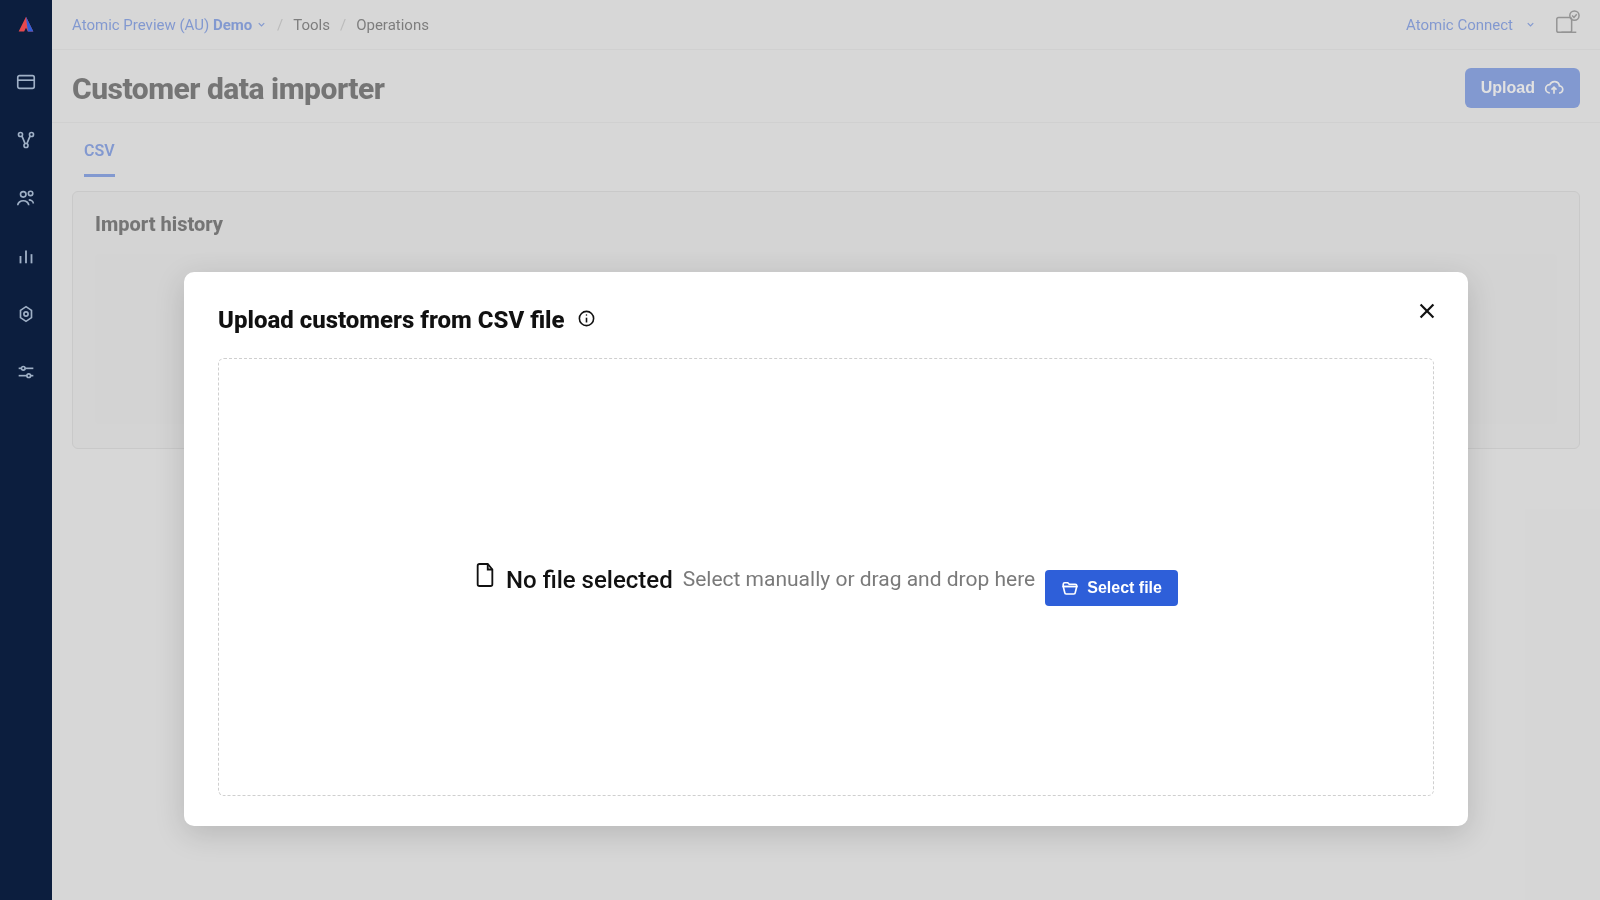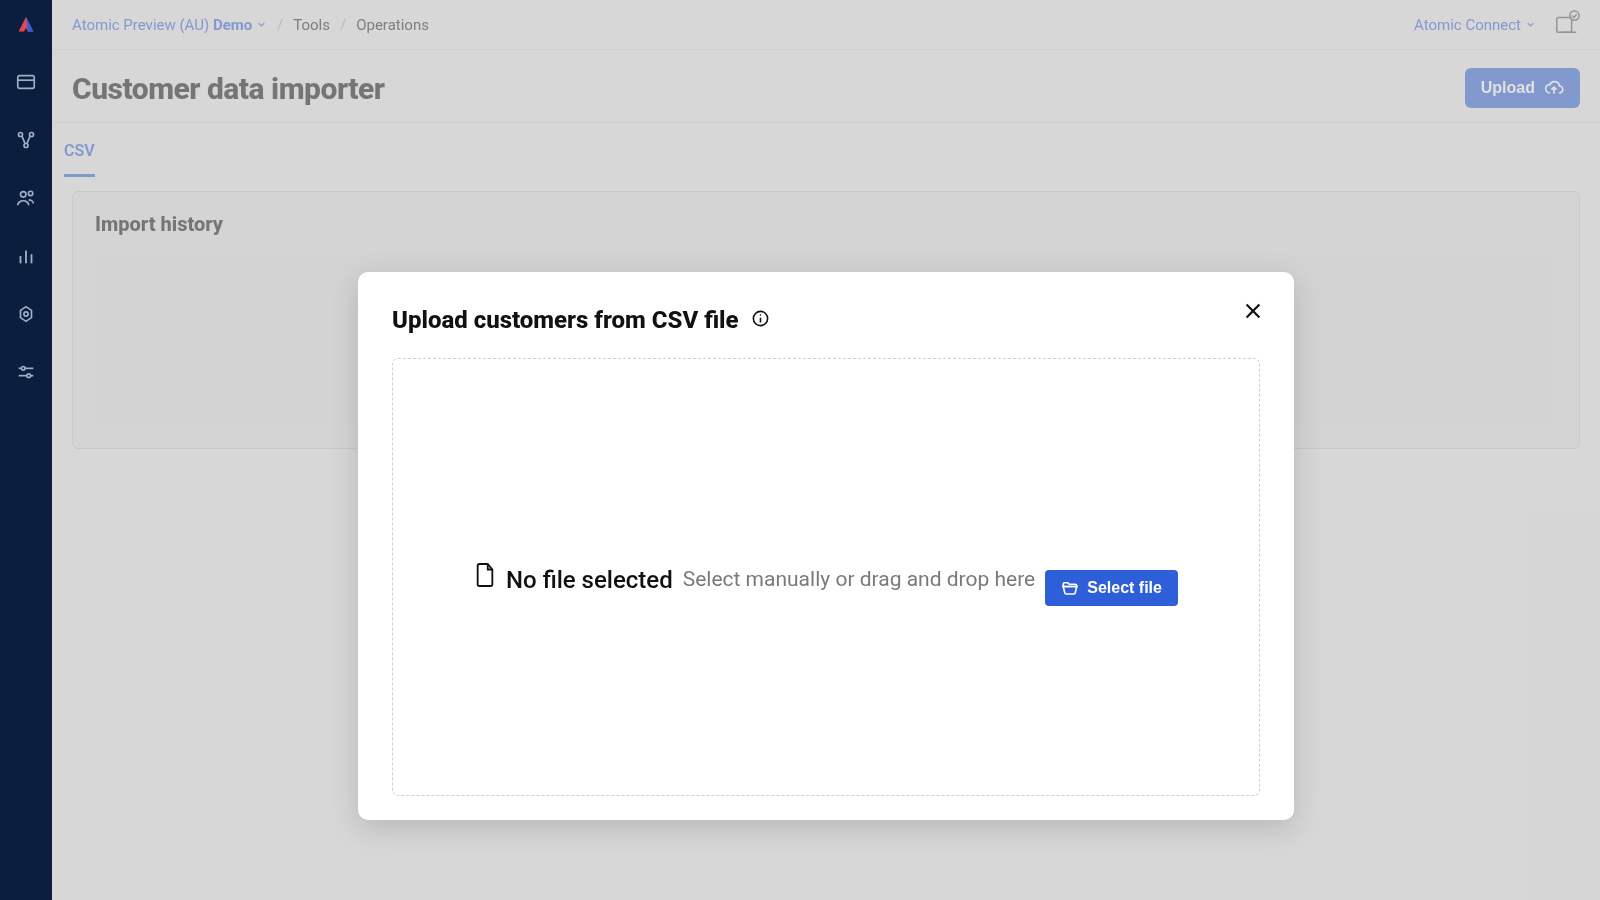"Atomic Connect" .topbar-right .connect { gap: 4px -> 12px }
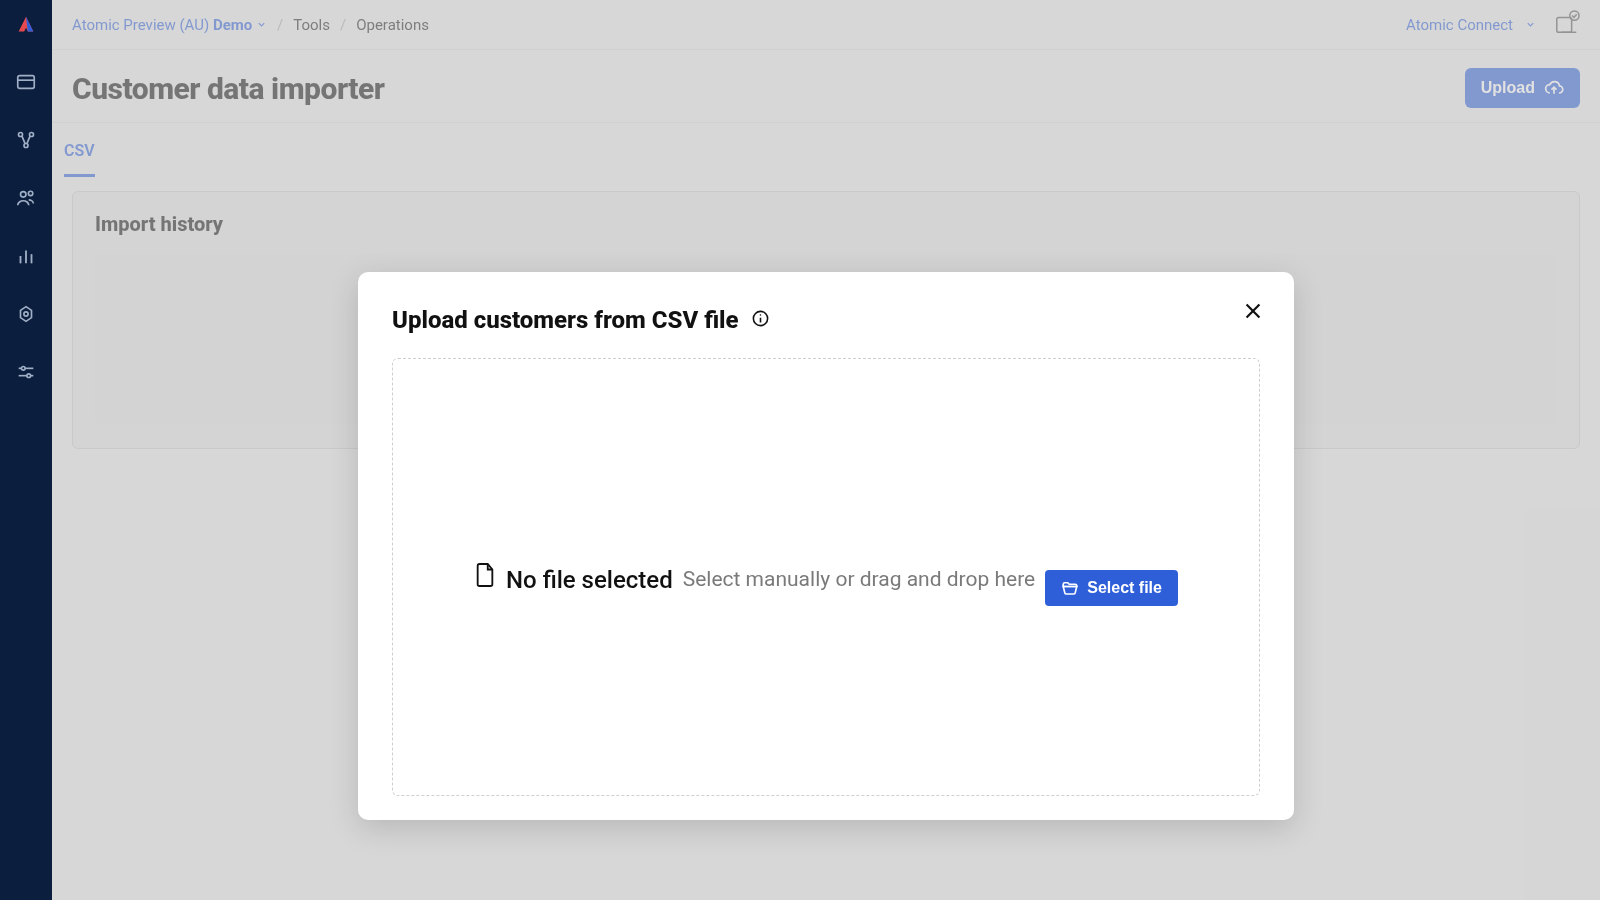"CSV" .tabs { padding: 0 12px -> 0 32px }
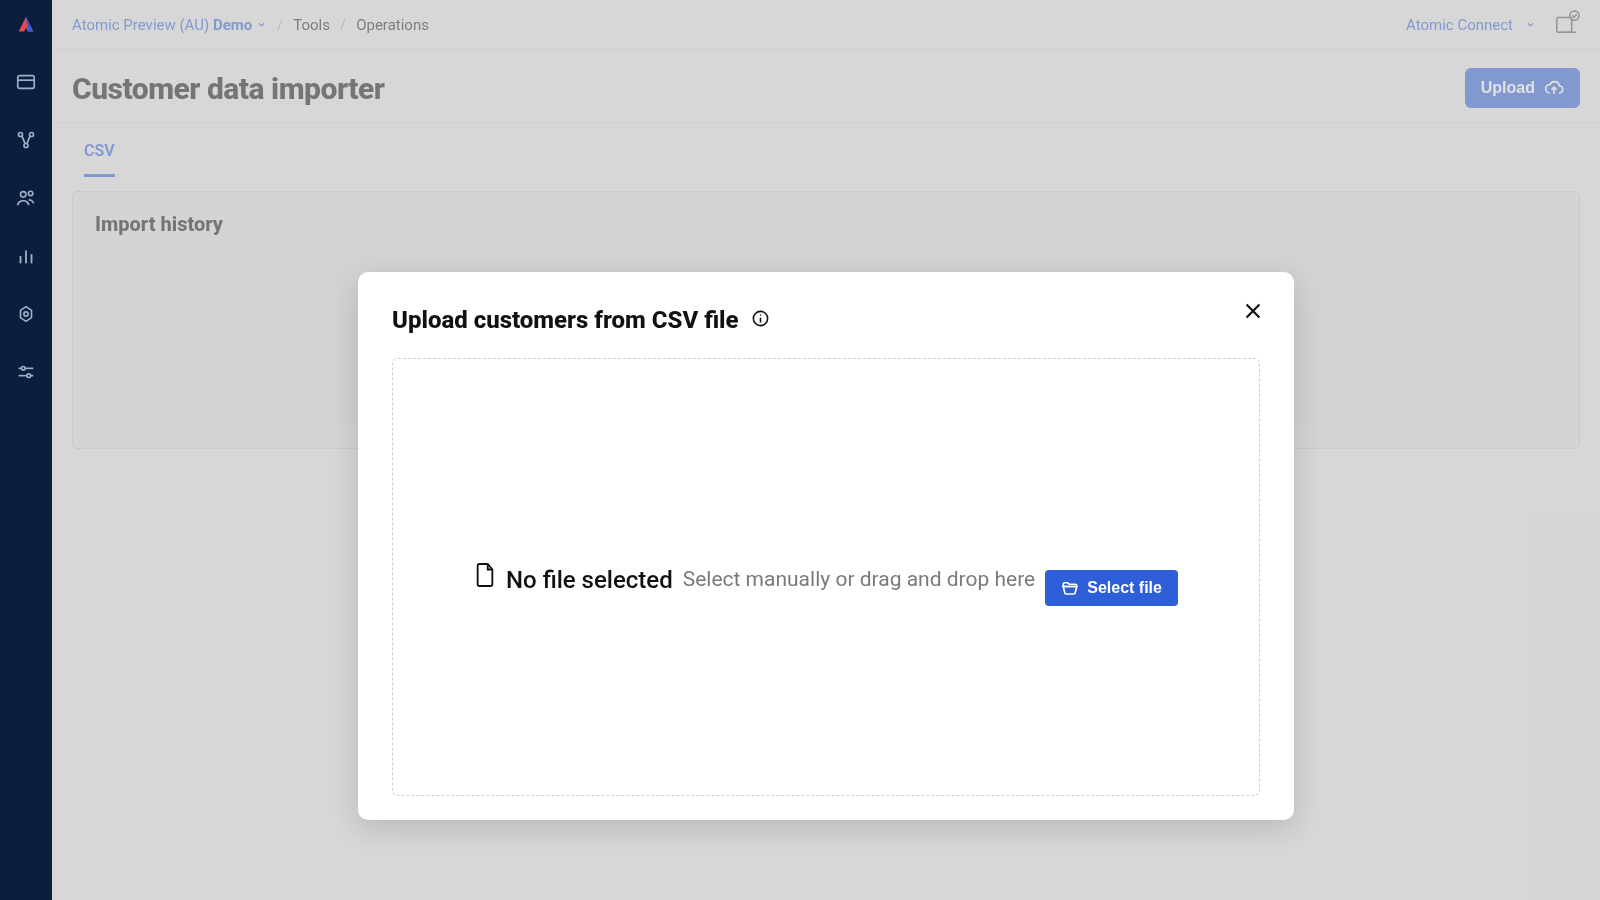"Upload customers from CSV file" .modal { padding: 34px 34px 24px 34px -> 34px 34px 30px 34px; width: 936px -> 1284px }
